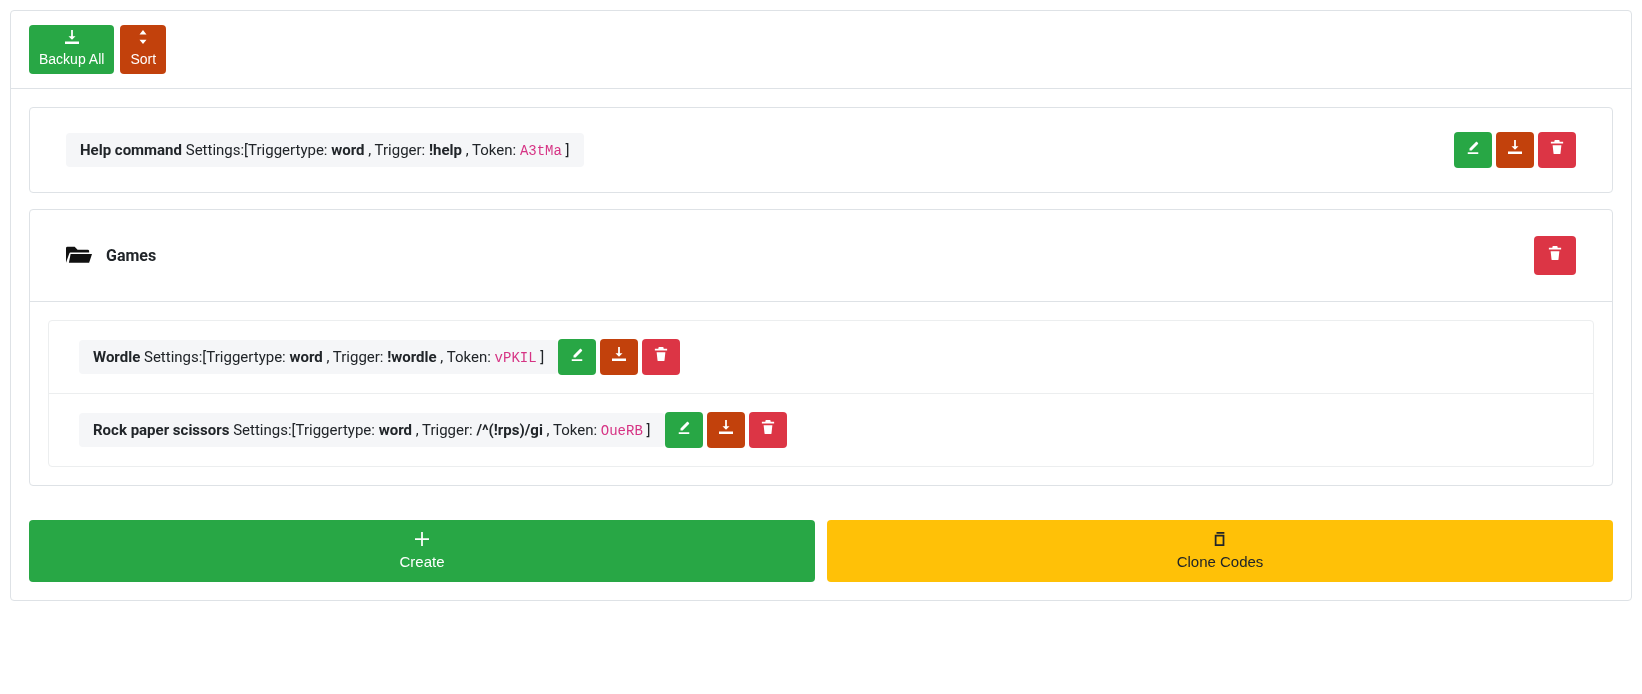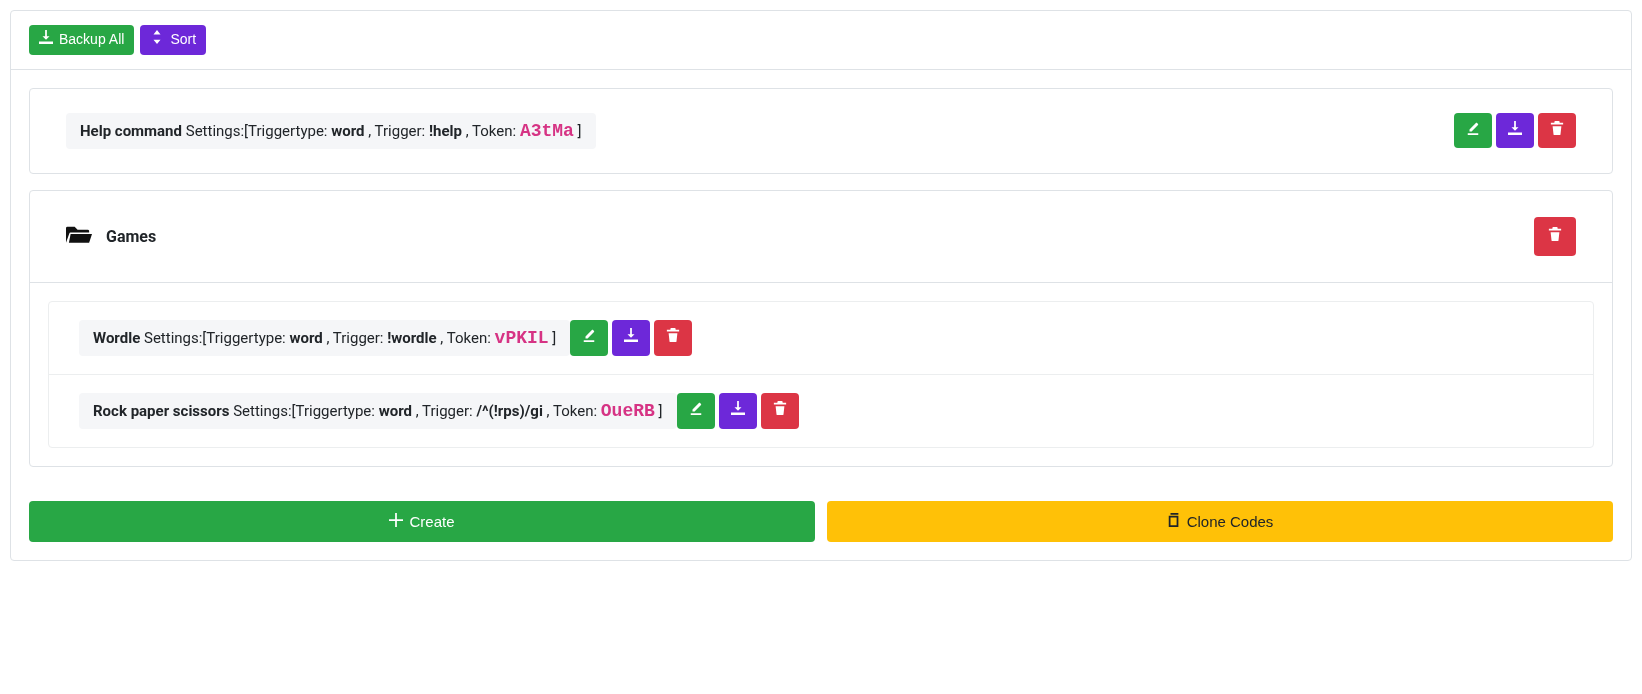"Backup All" .btn { flex-direction: none -> column; gap: 6px -> none }
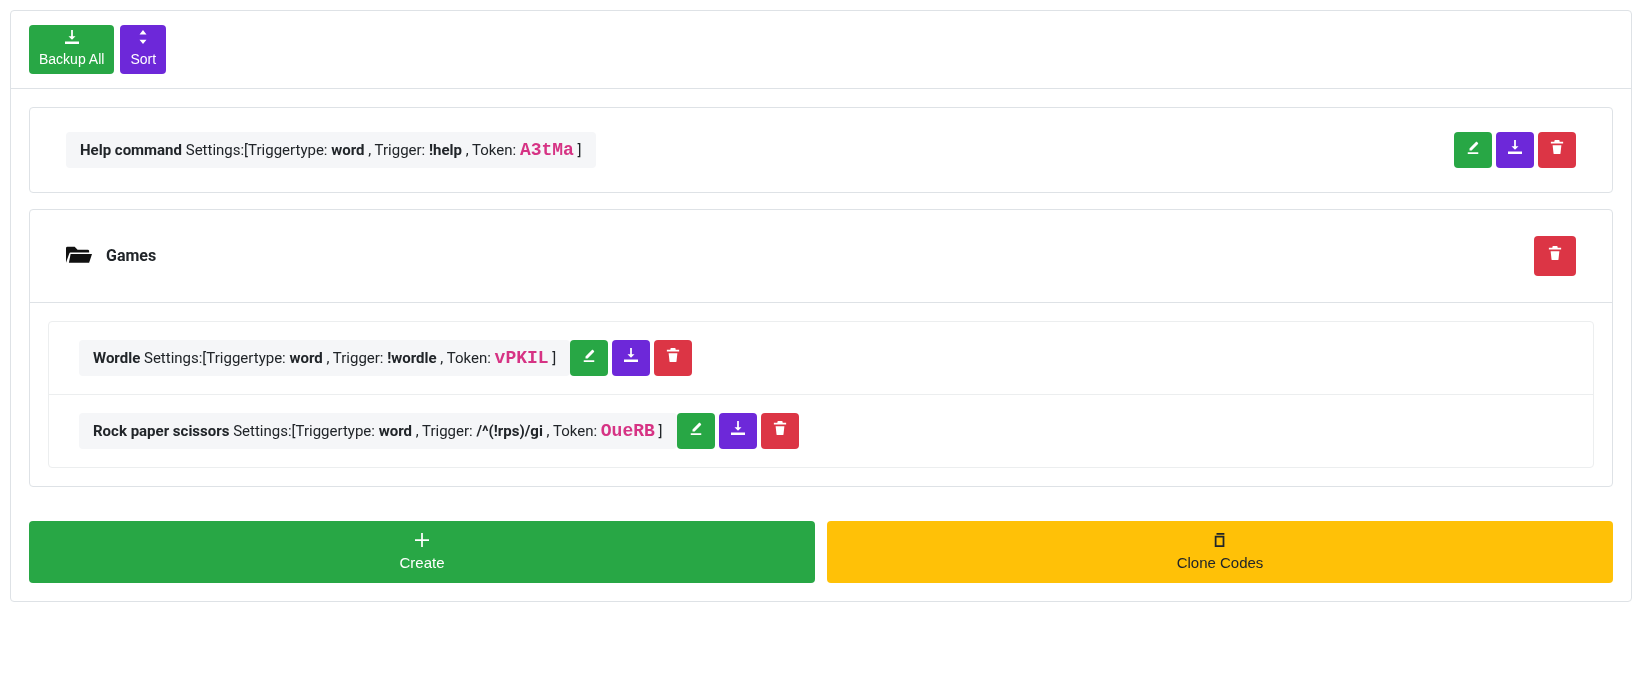"Sort" .btn-primary { background: #6d28d9 -> #c2410c }
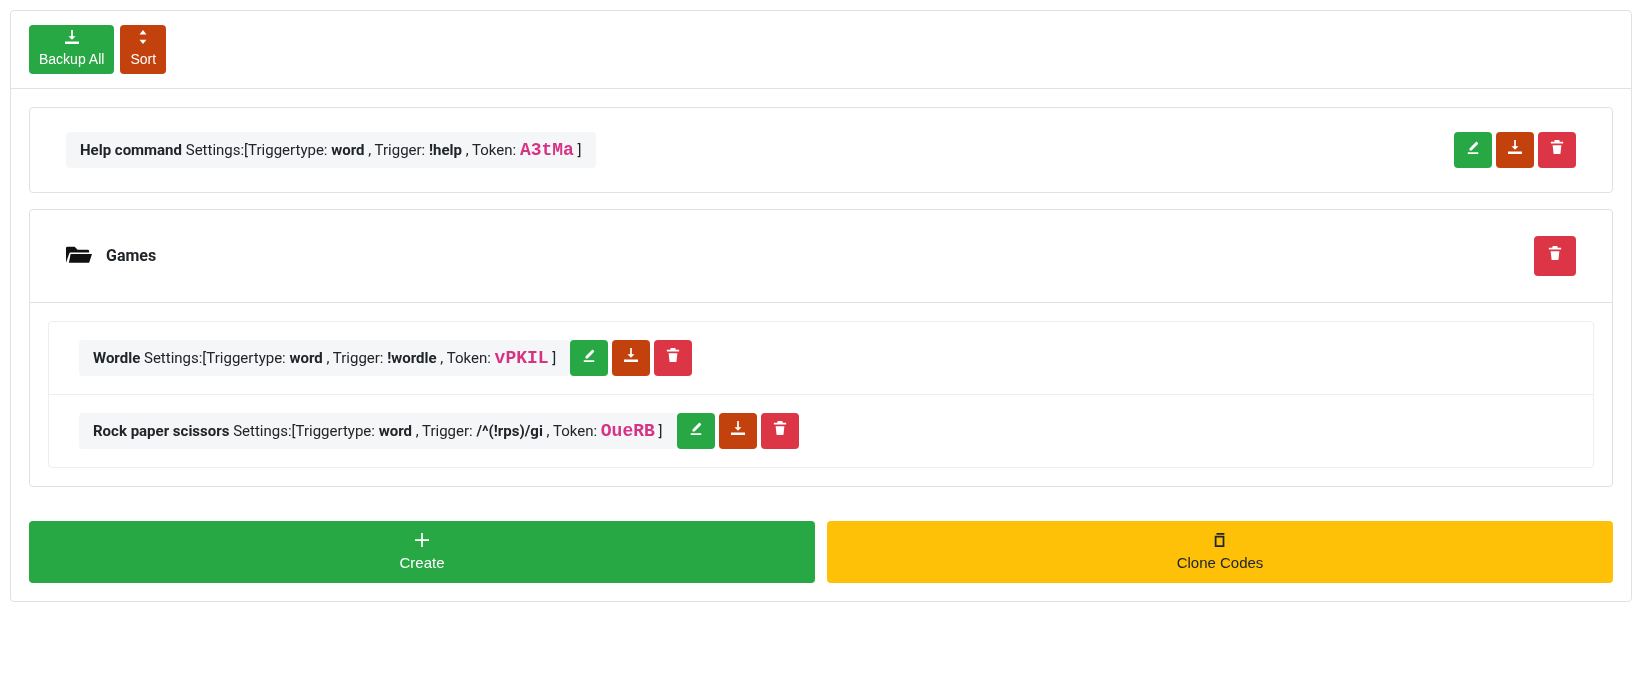"A3tMa" .settings-pill .token { font-size: 18px -> 14px; font-weight: bold -> none }
